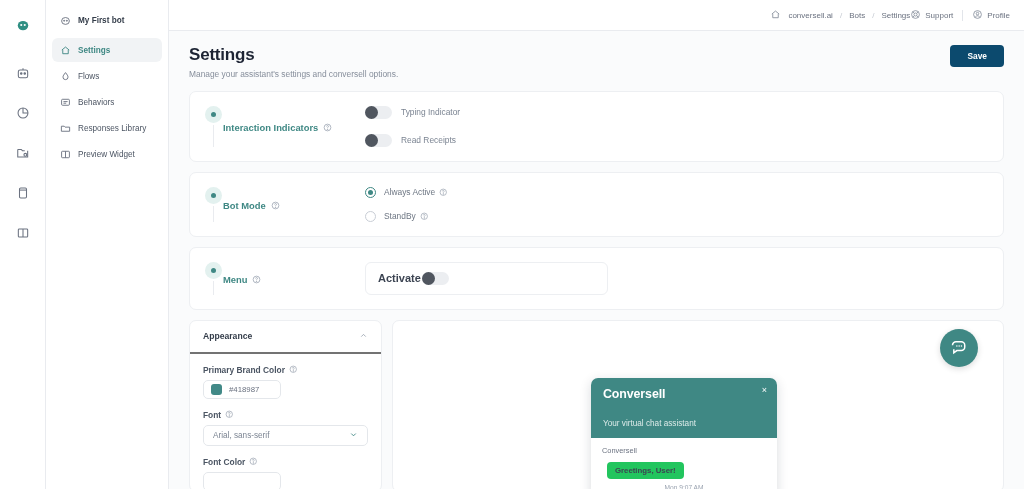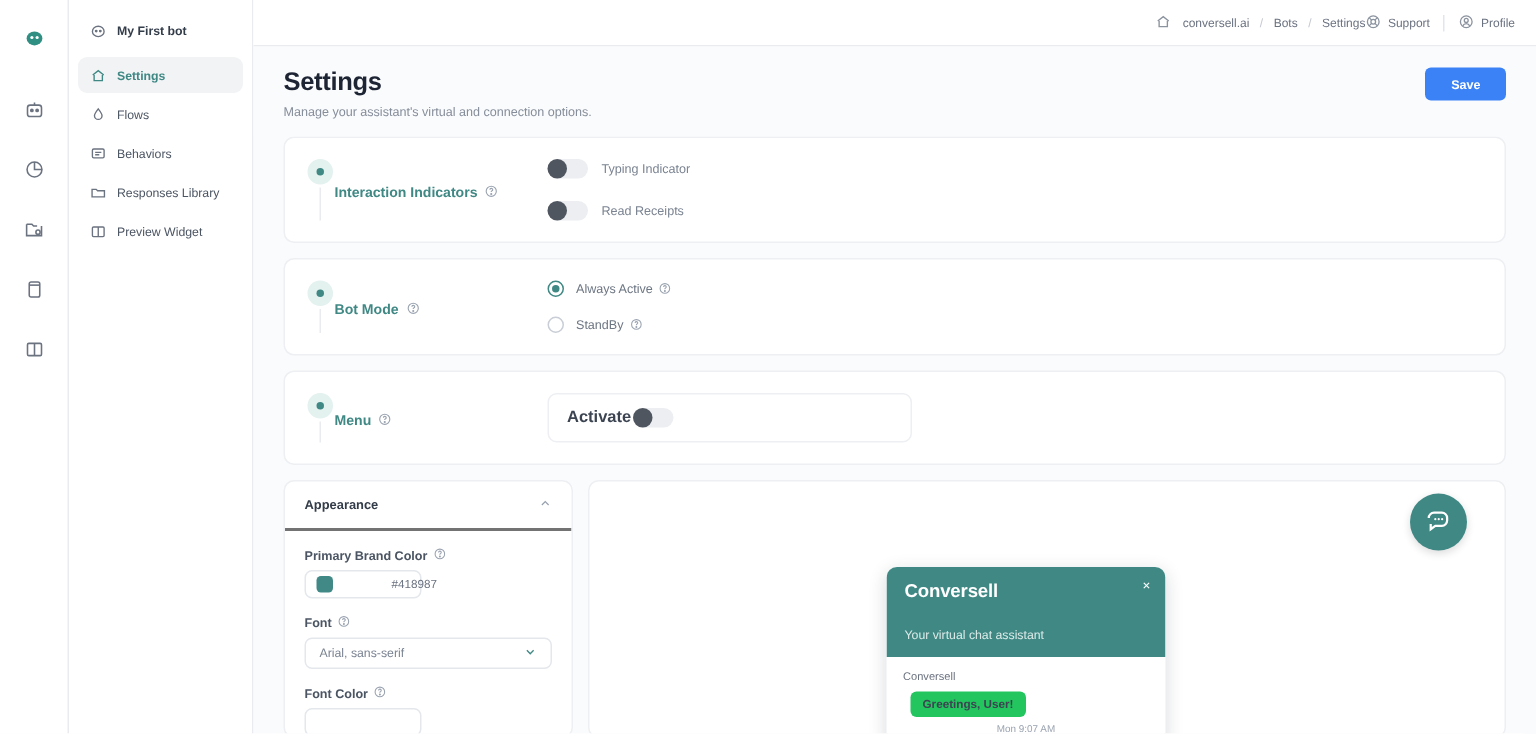"Save" .save-btn { background: #3b82f6 -> #0c4a6e }
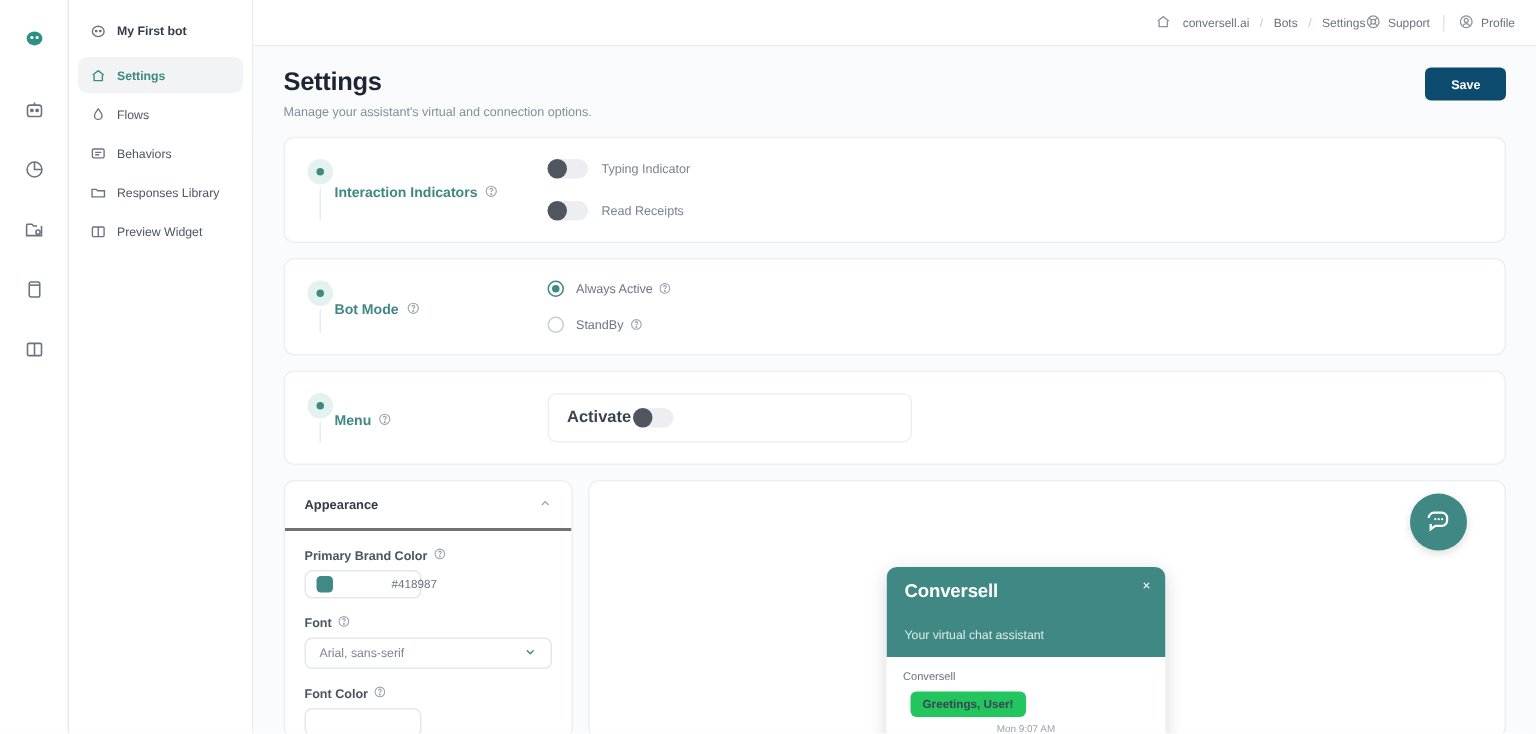"Manage your assistant's virtual and" div.ph-sub { text: virtual and connection -> settings and conversell }
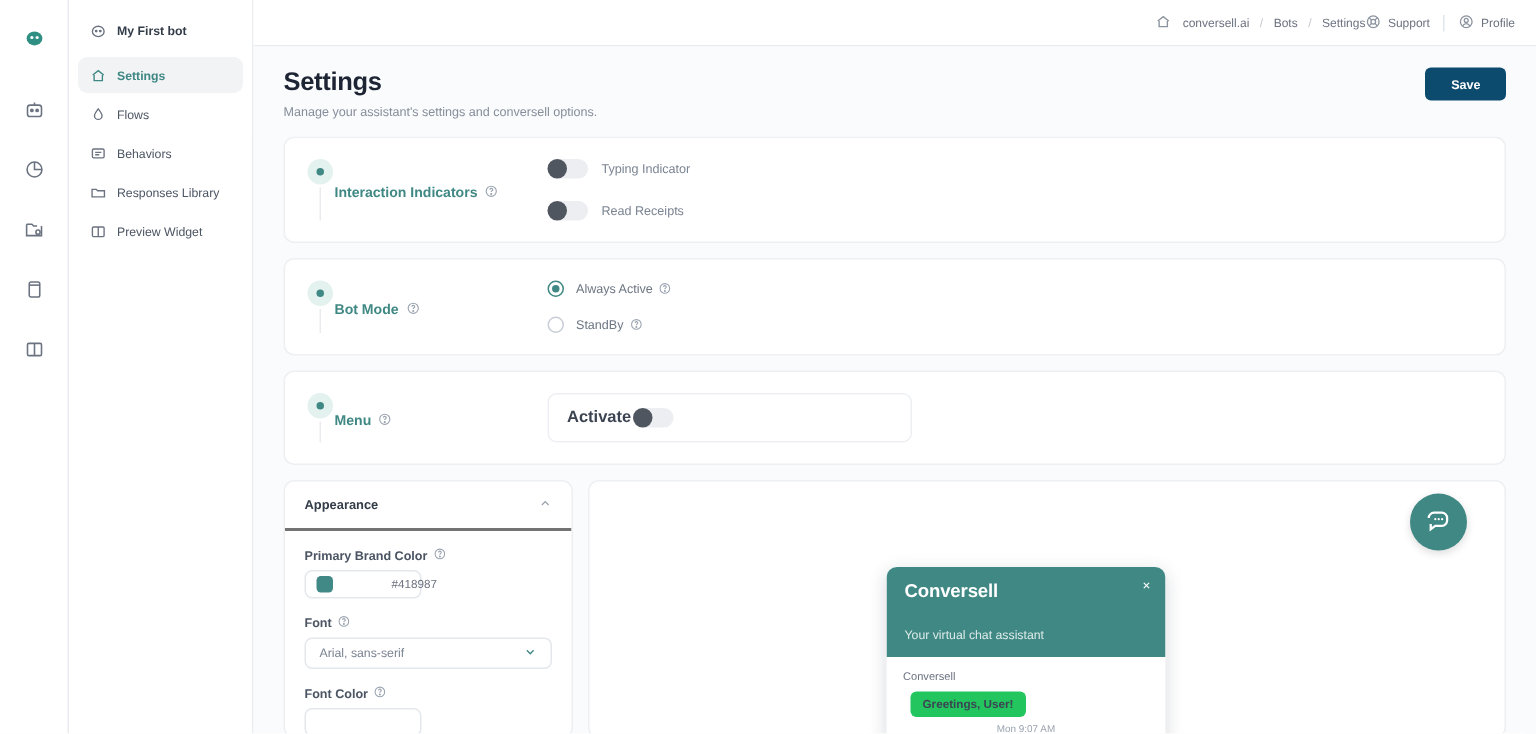"#418987" .color-val { margin-left: 32px -> none }
